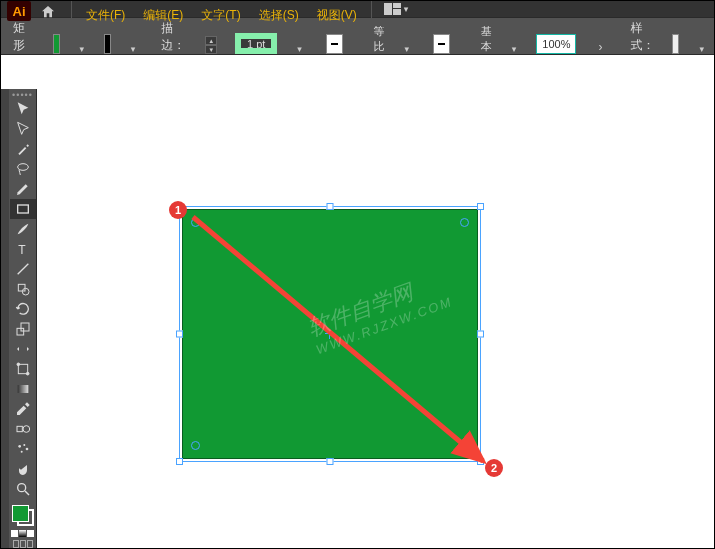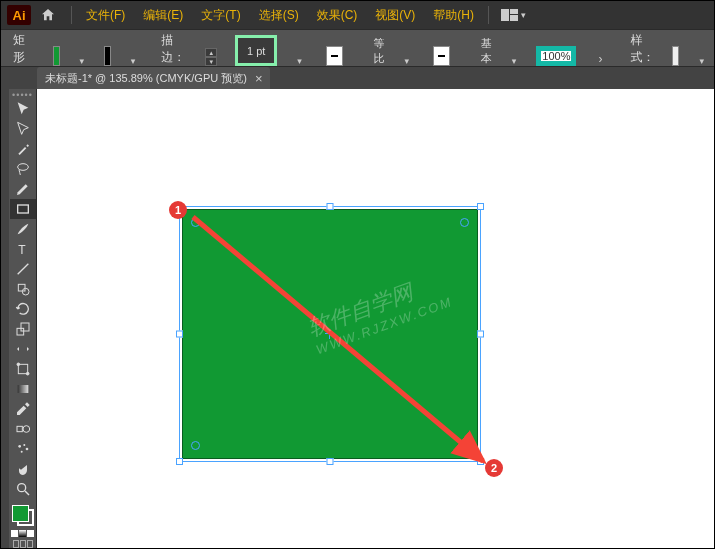"Ai" .menubar { align-items: center -> none; height: 28px -> 16px }
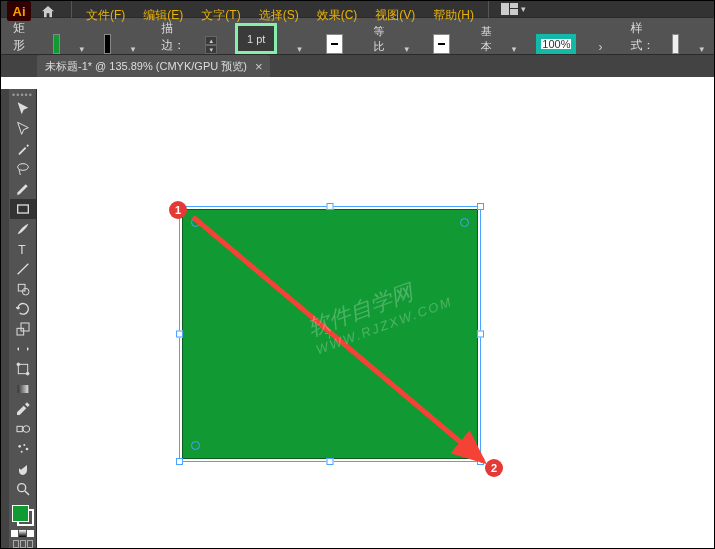"效果(C)" div.menu-item { html: <div>效果(C)</div> -> none }
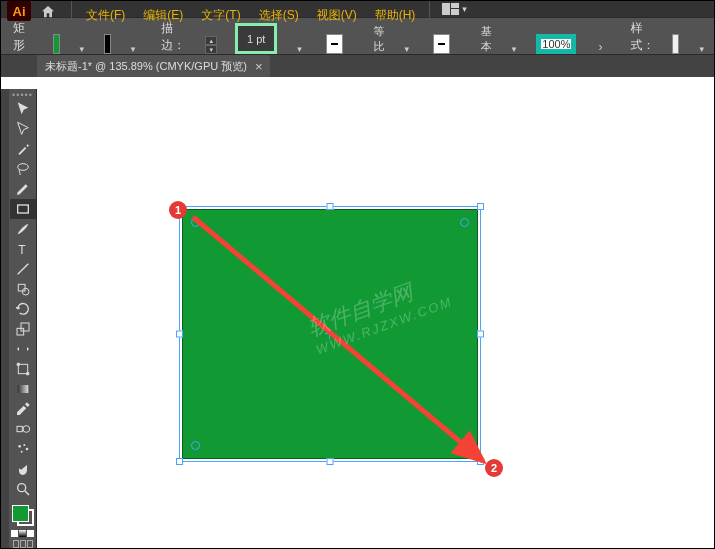"帮助(H)" div.menu-item { html: <div>帮助(H)</div> -> none }
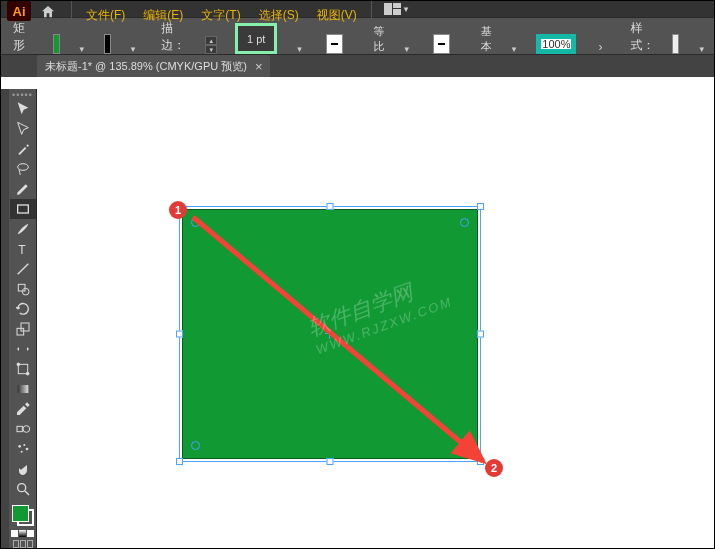"1 pt" .pt-input { border: 3px solid #86efac -> 6px solid #86efac; height: 31px -> 21px }
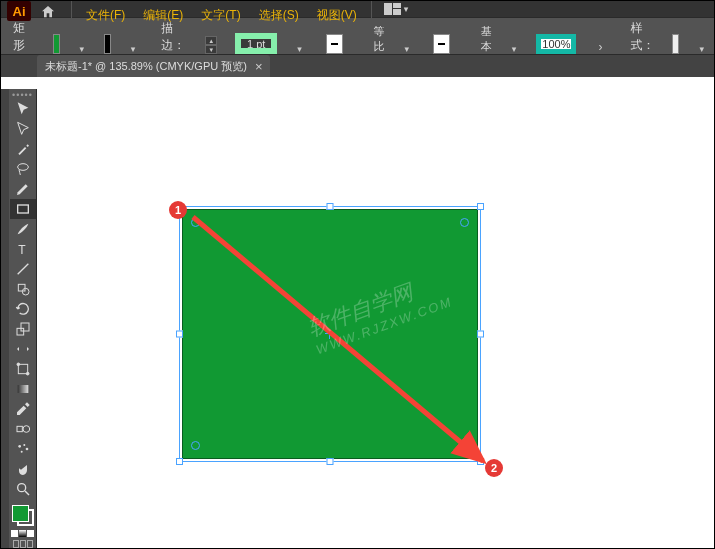"100%" .opacity-input { border: 5px solid #14b8a6 -> 1px solid #14b8a6 }
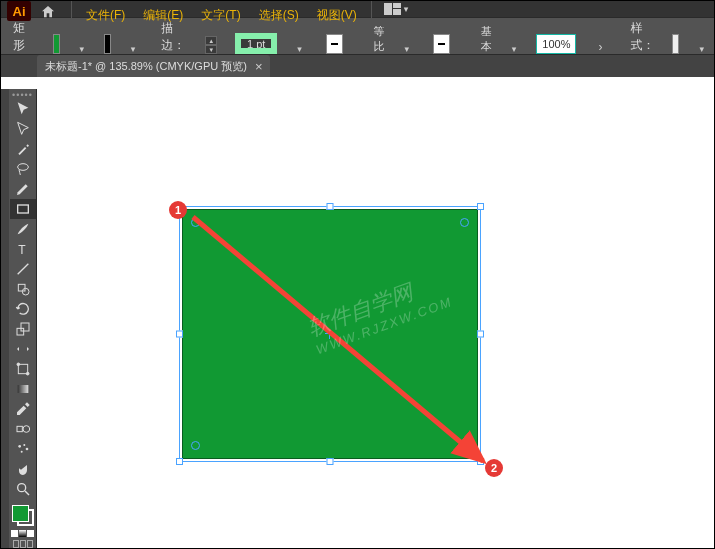"未标题-1* @ 135.89% (CMYK/GPU 预览)" div.tabbar-wrap { html: <div> <div> <span>未标题-1* @ 135.89% (CMYK/GPU 预览)</span> <span>×</span> </div> </div> -> none }
